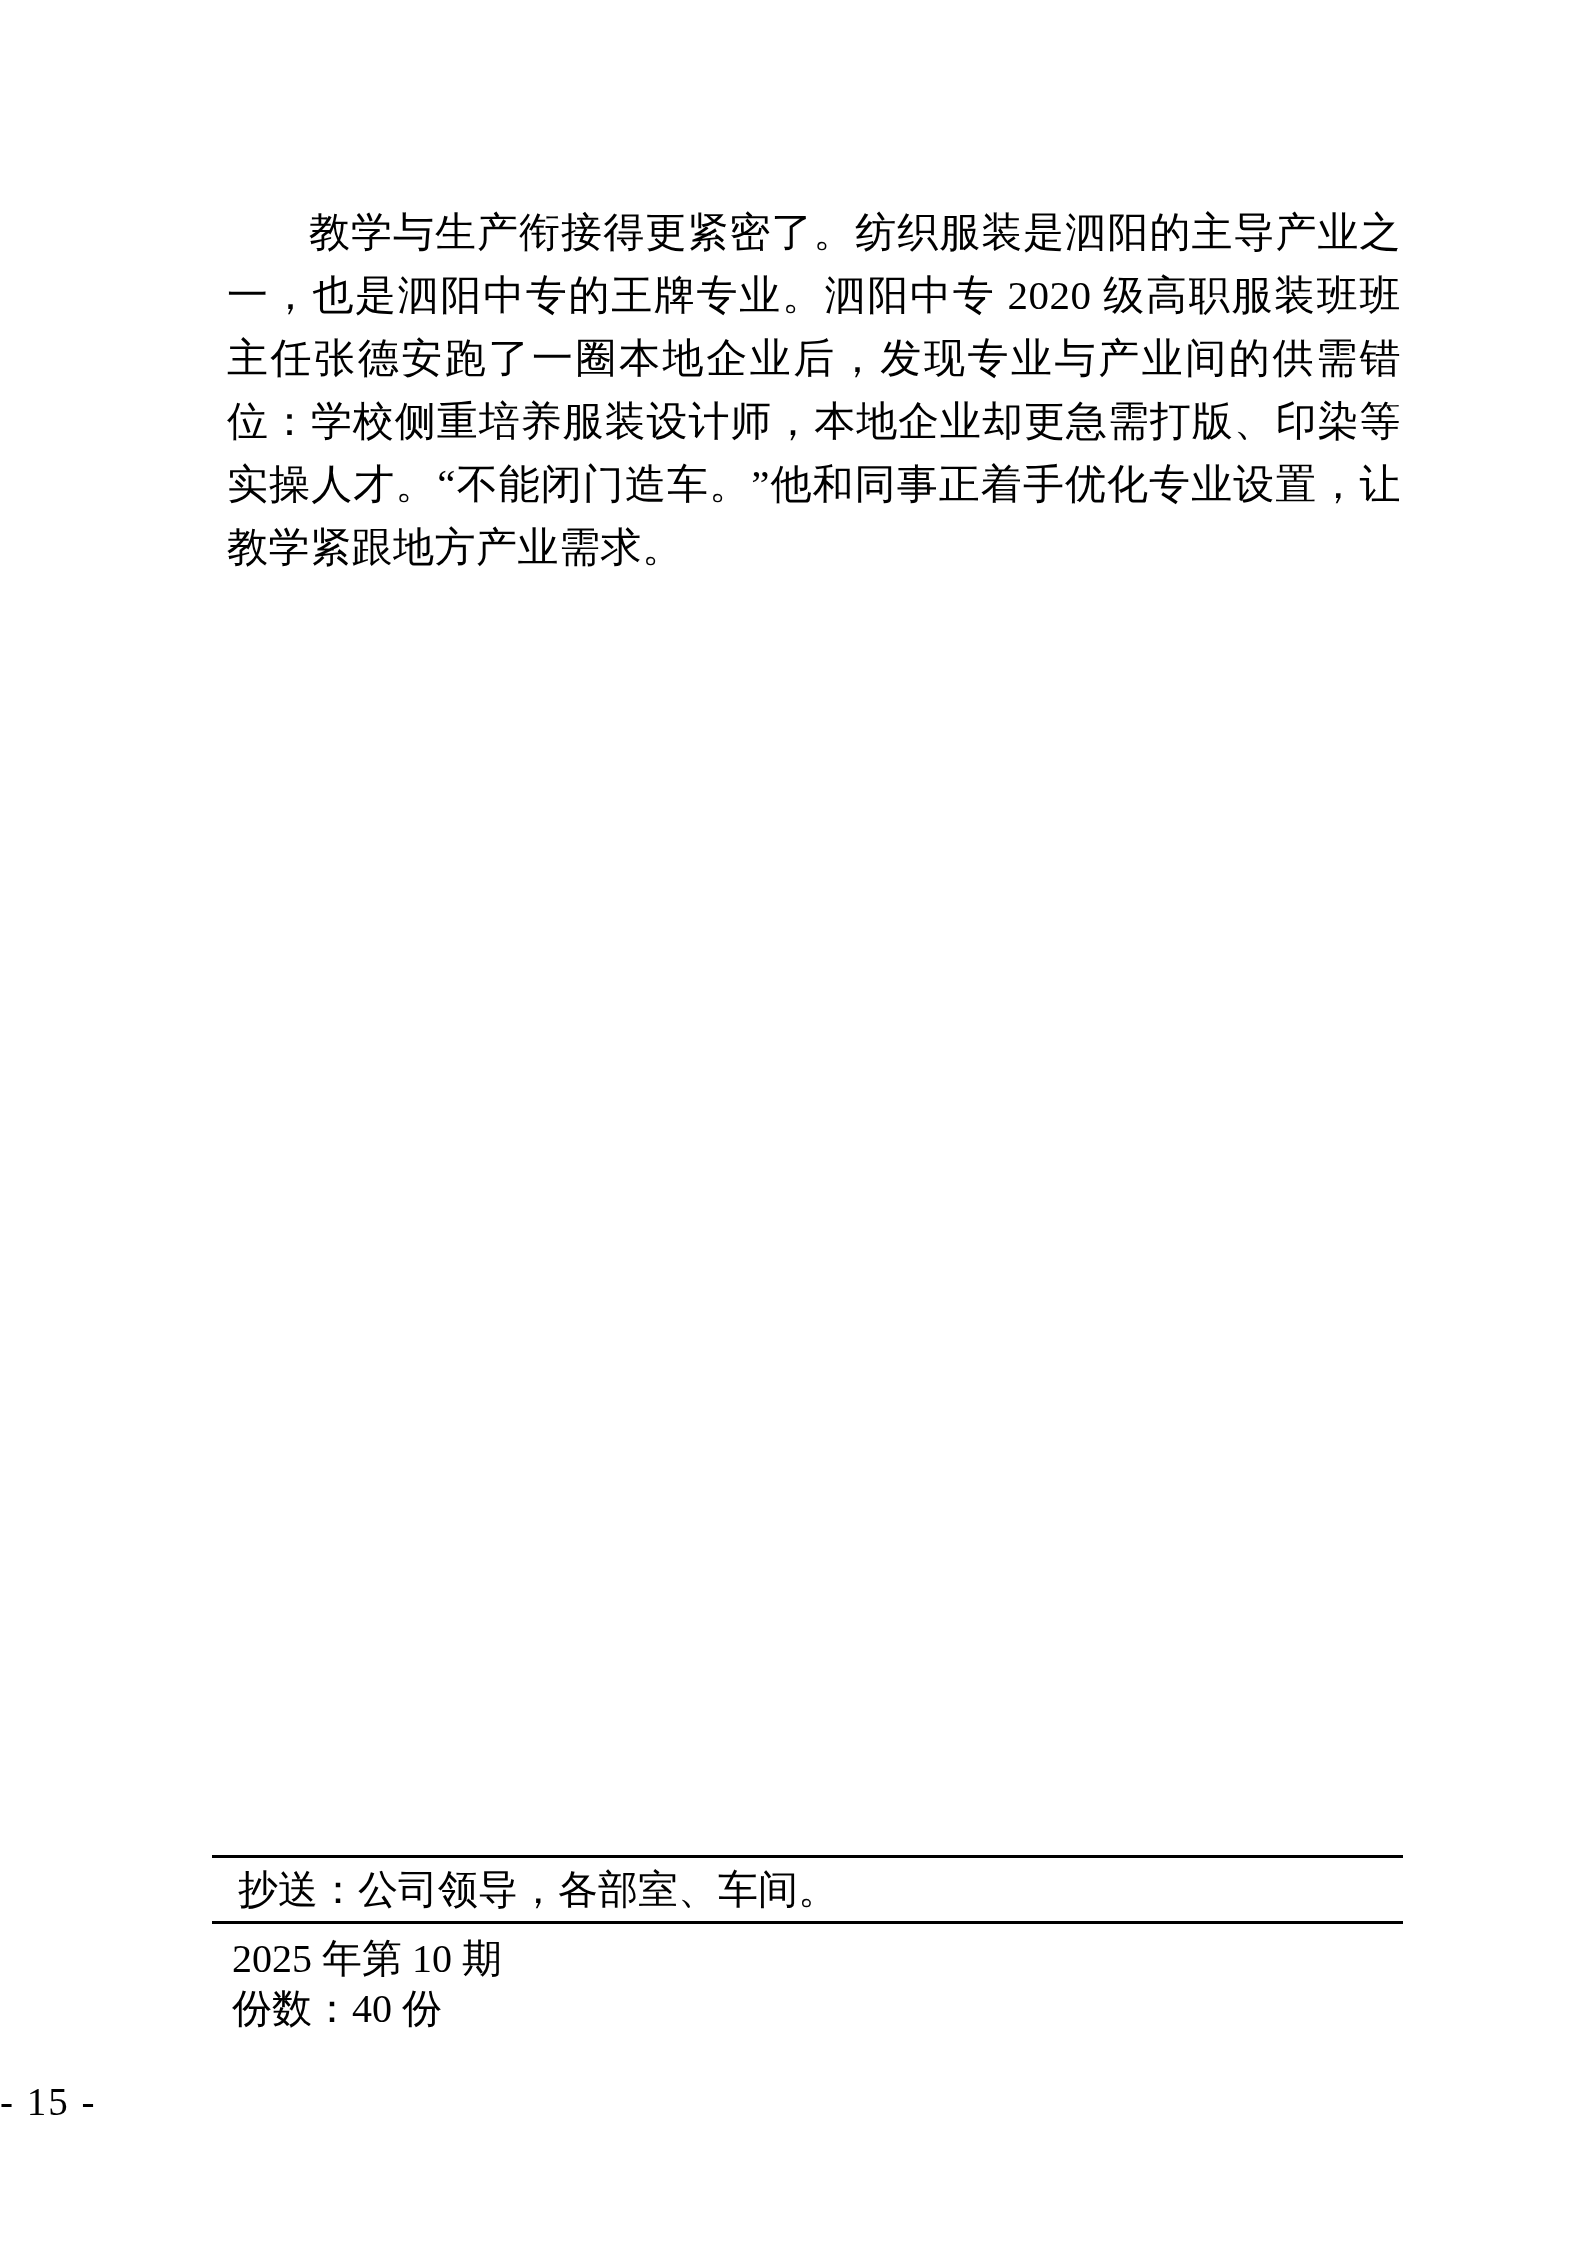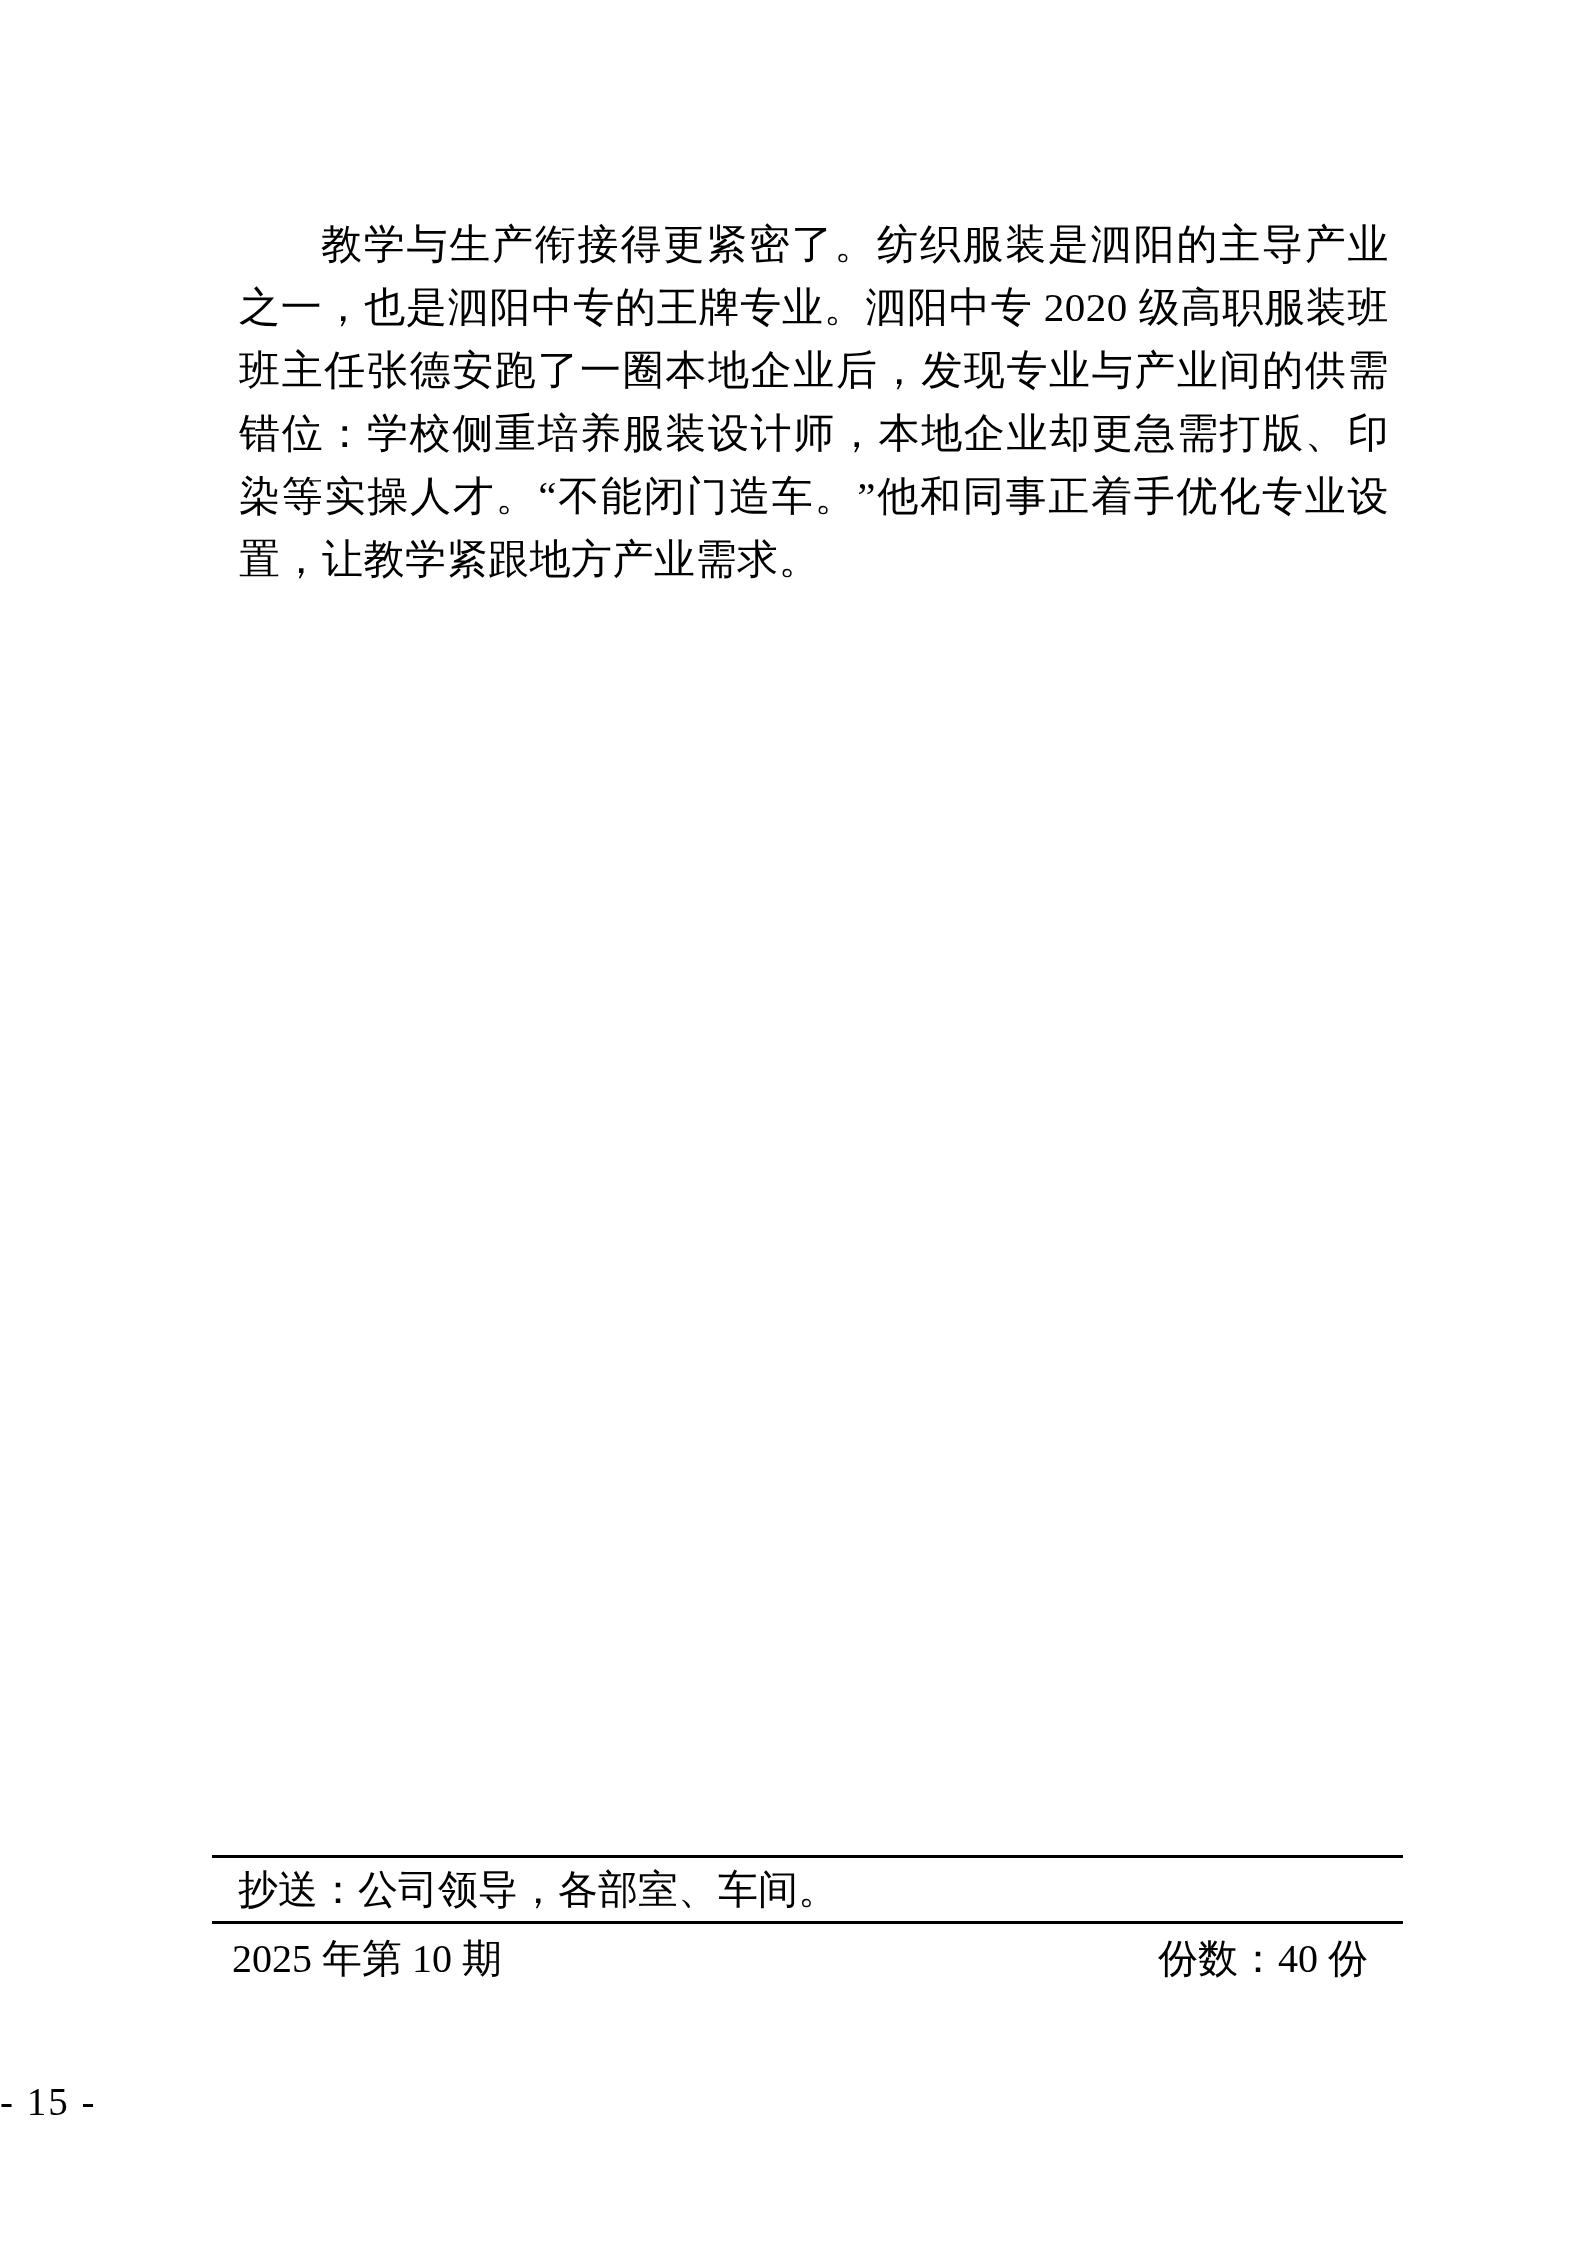"教学与生产衔接得更紧密了。纺织服装是泗阳的主导产业之一，也是泗阳中专的王牌专业。" .para { margin: 12px -> 0 }
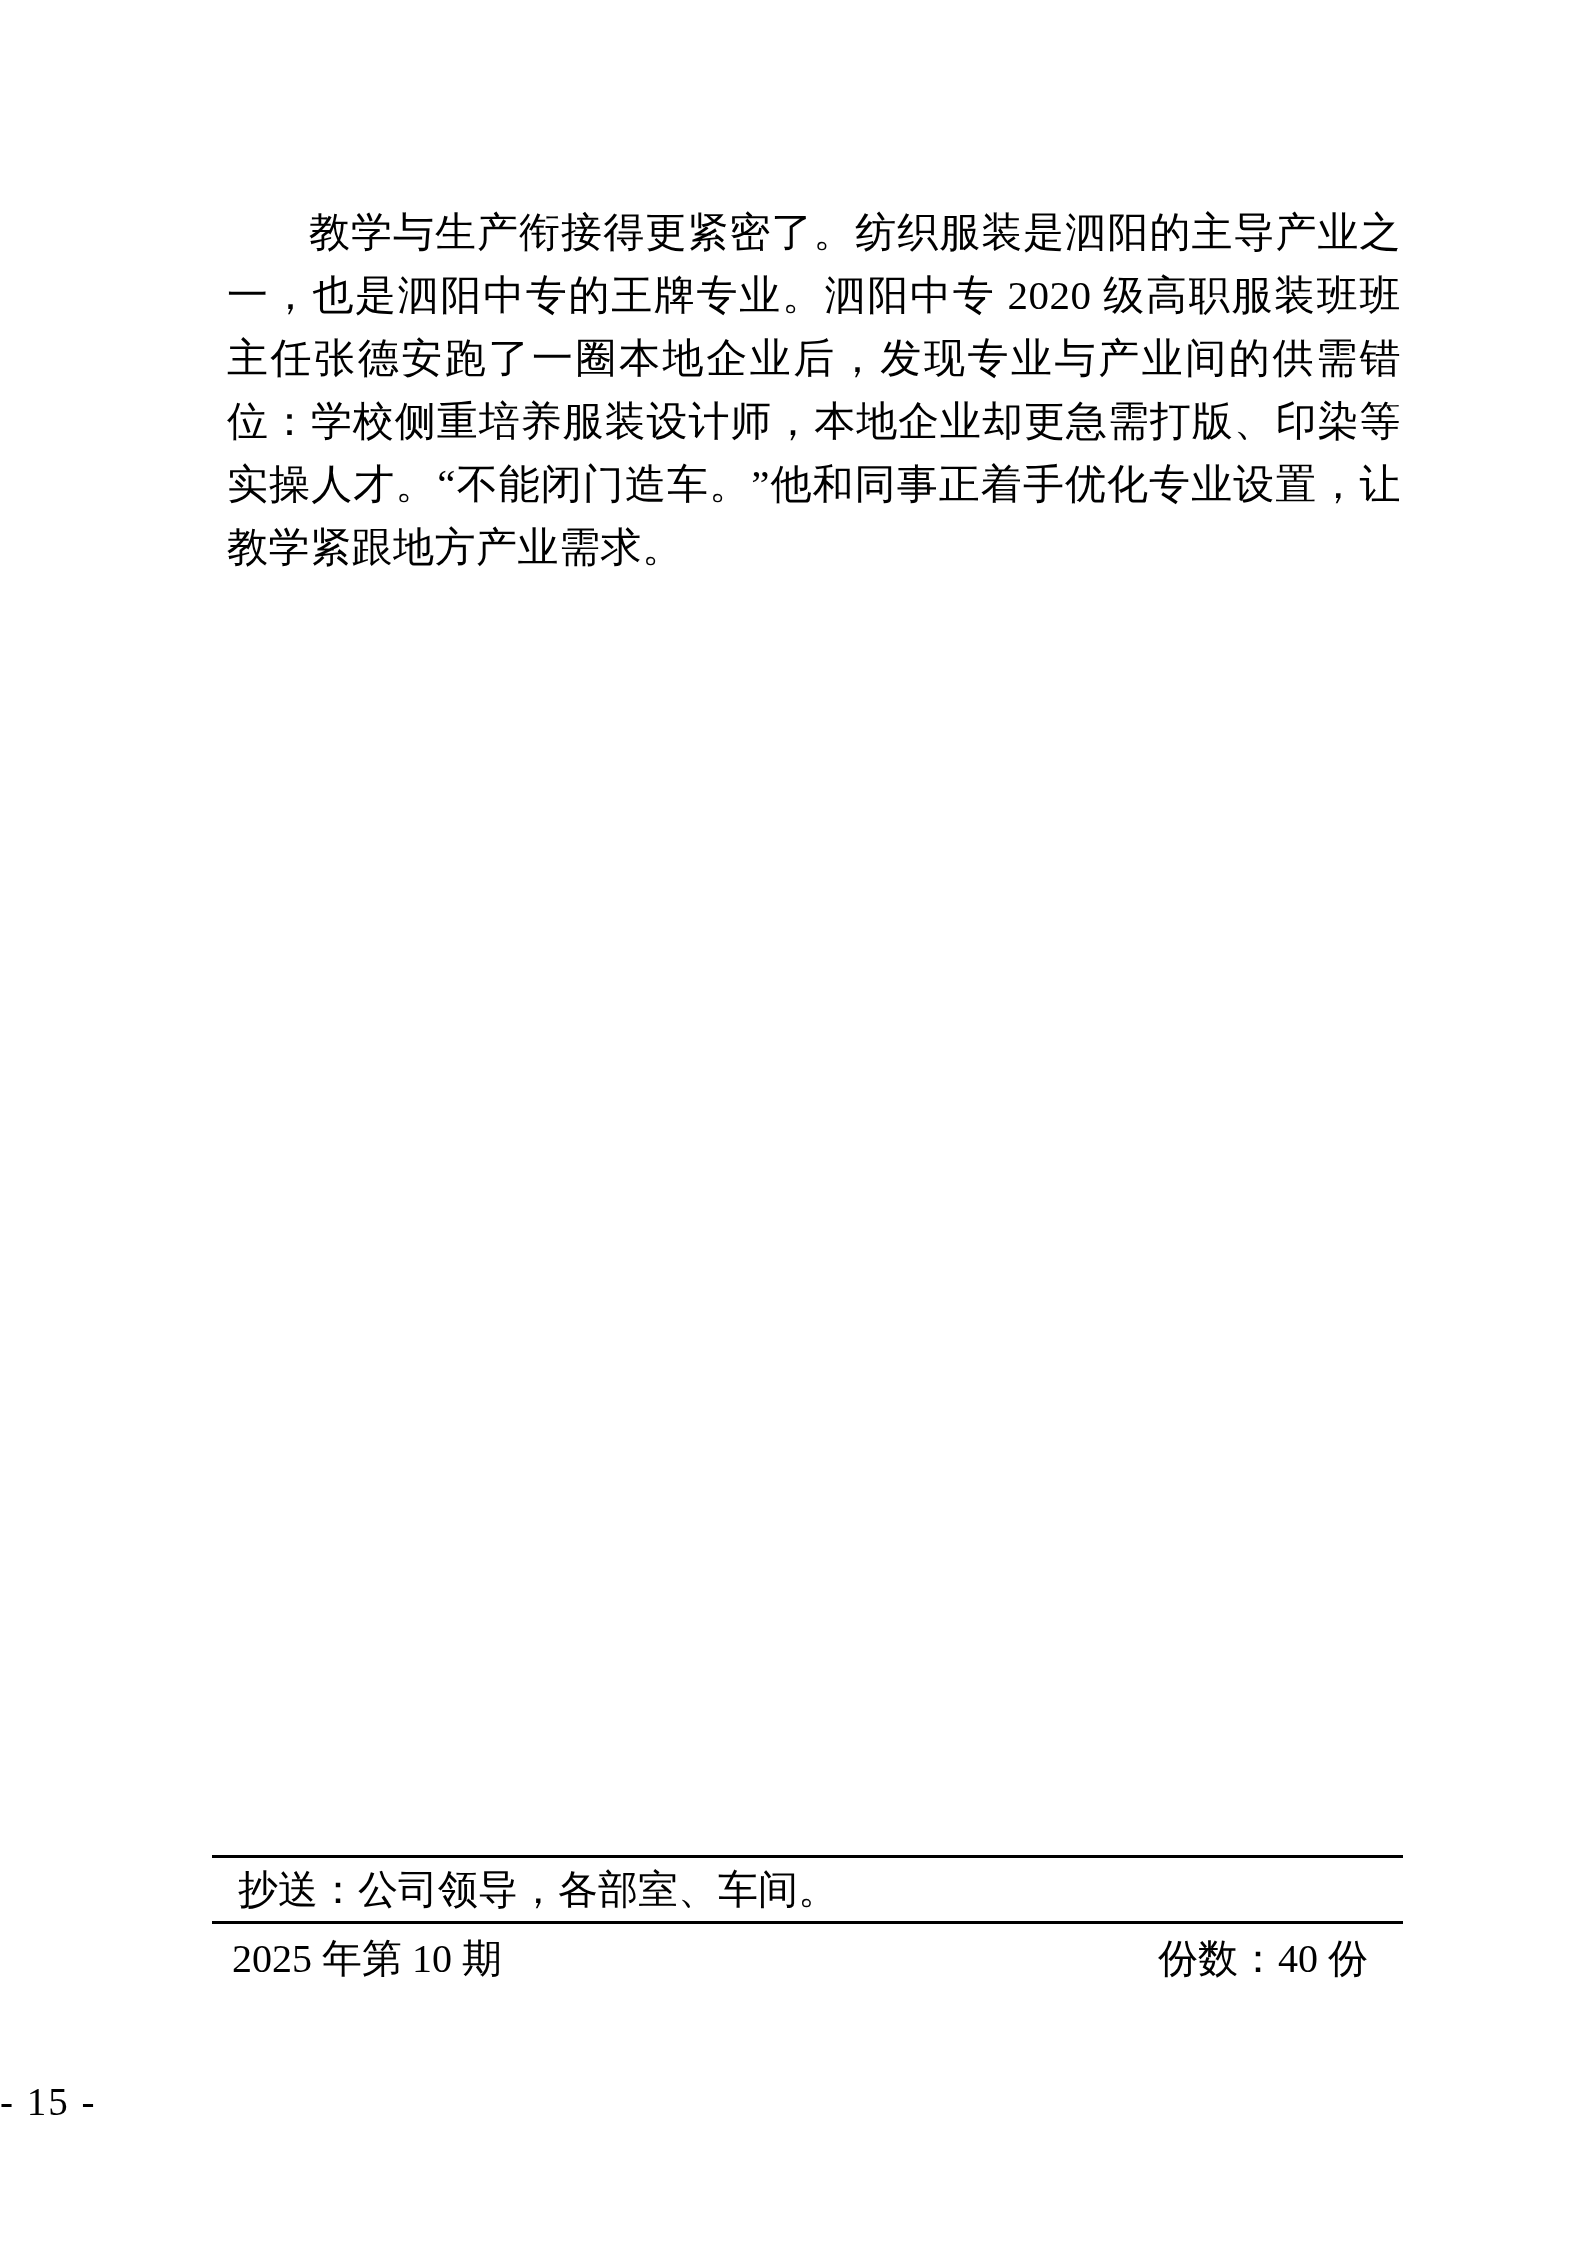"2025 年第 10 期" .issue-row { align-items: flex-end -> flex-start; flex-direction: none -> column }
